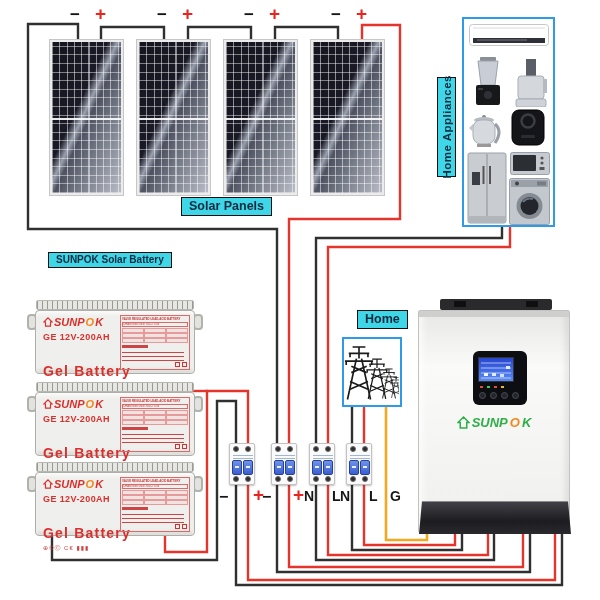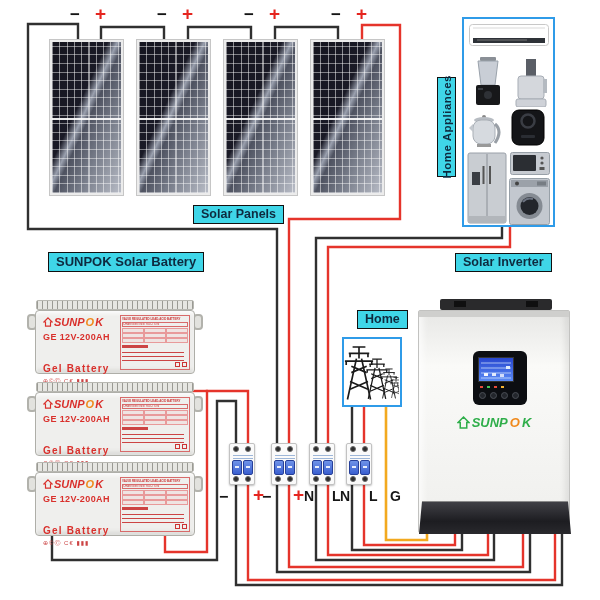"Solar Panels" div.tag { left: 193px -> 181px; margin-top: 8px -> none }
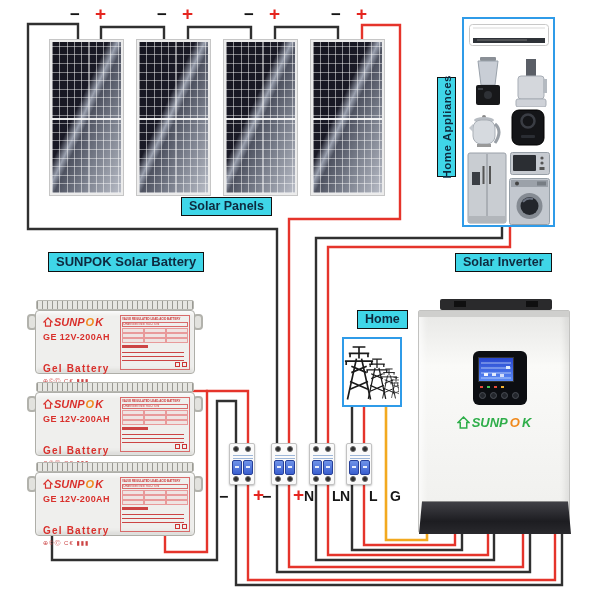"SUNPOK Solar Battery" div.tag { font-size: 13px -> 10px }
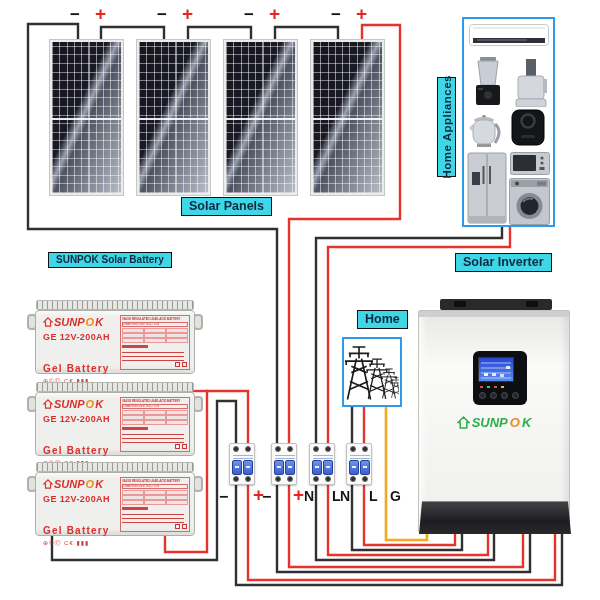"Solar Inverter" div.tag { html: <div><span>Solar Inverter</span></div> -> none }
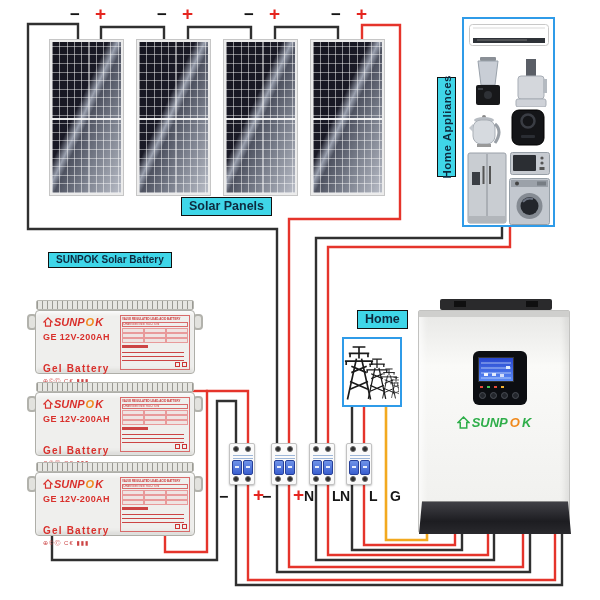"Gel Battery" .bat-type { font-size: 10px -> 14px }
